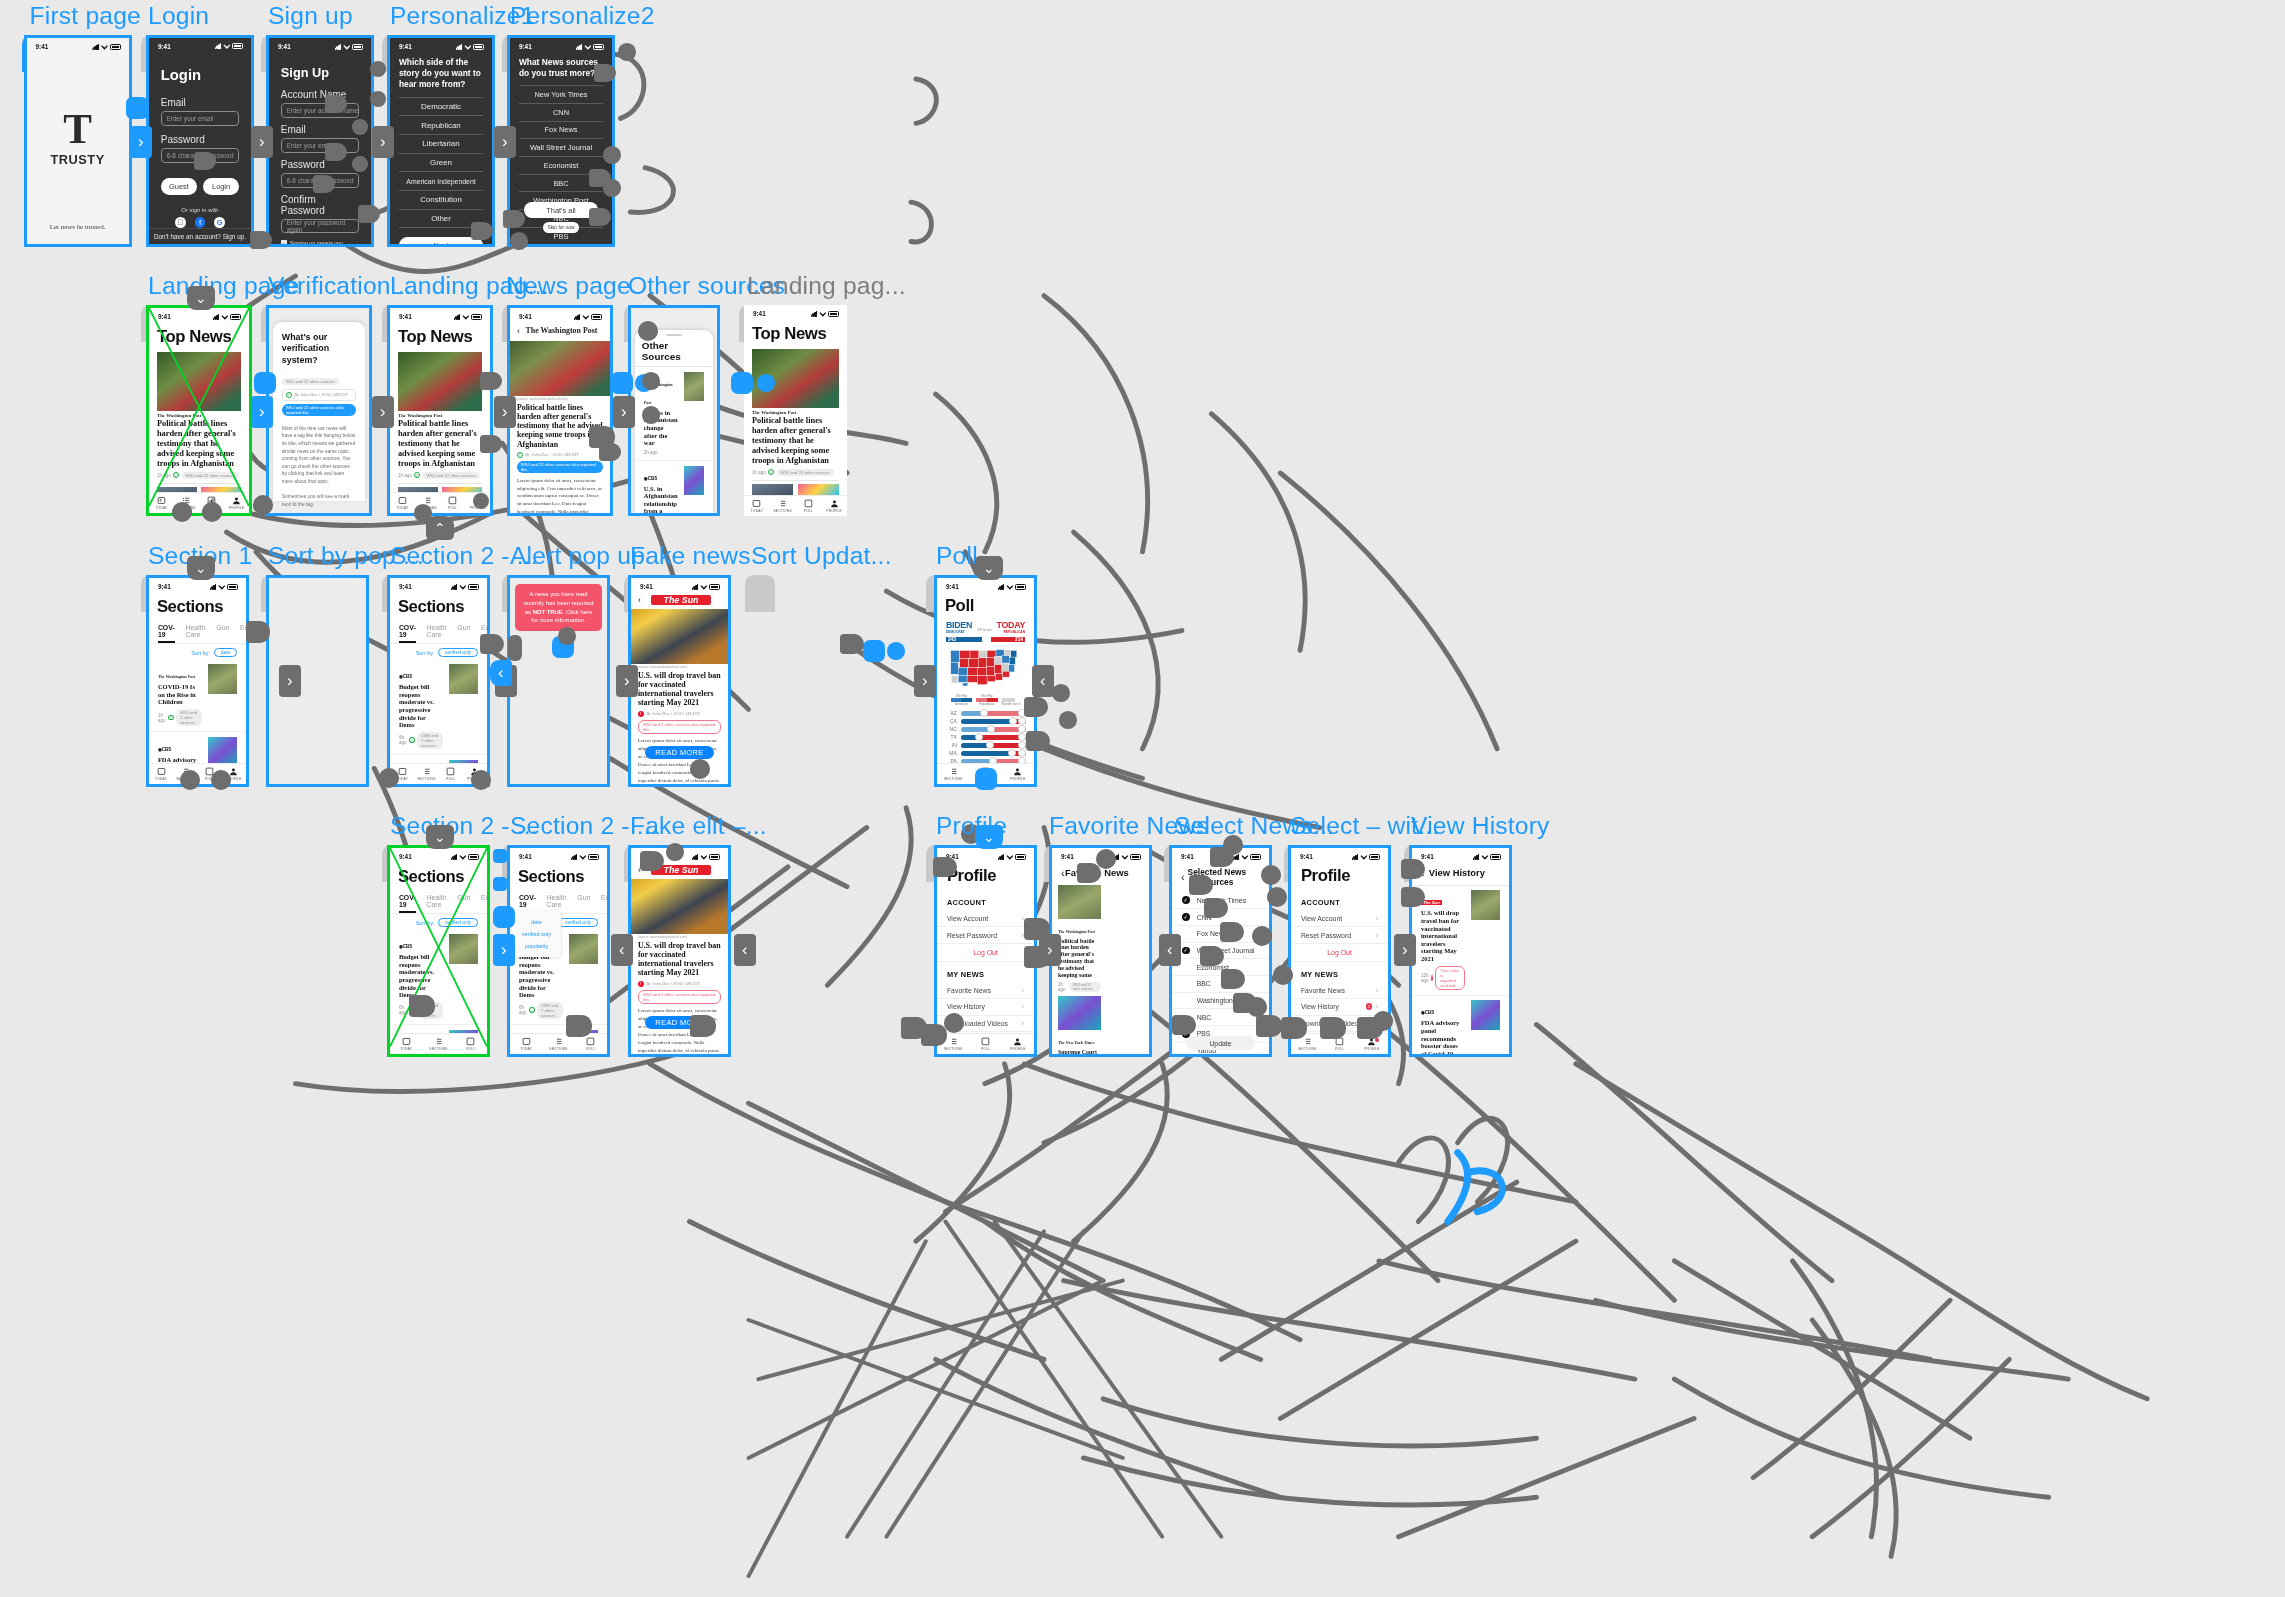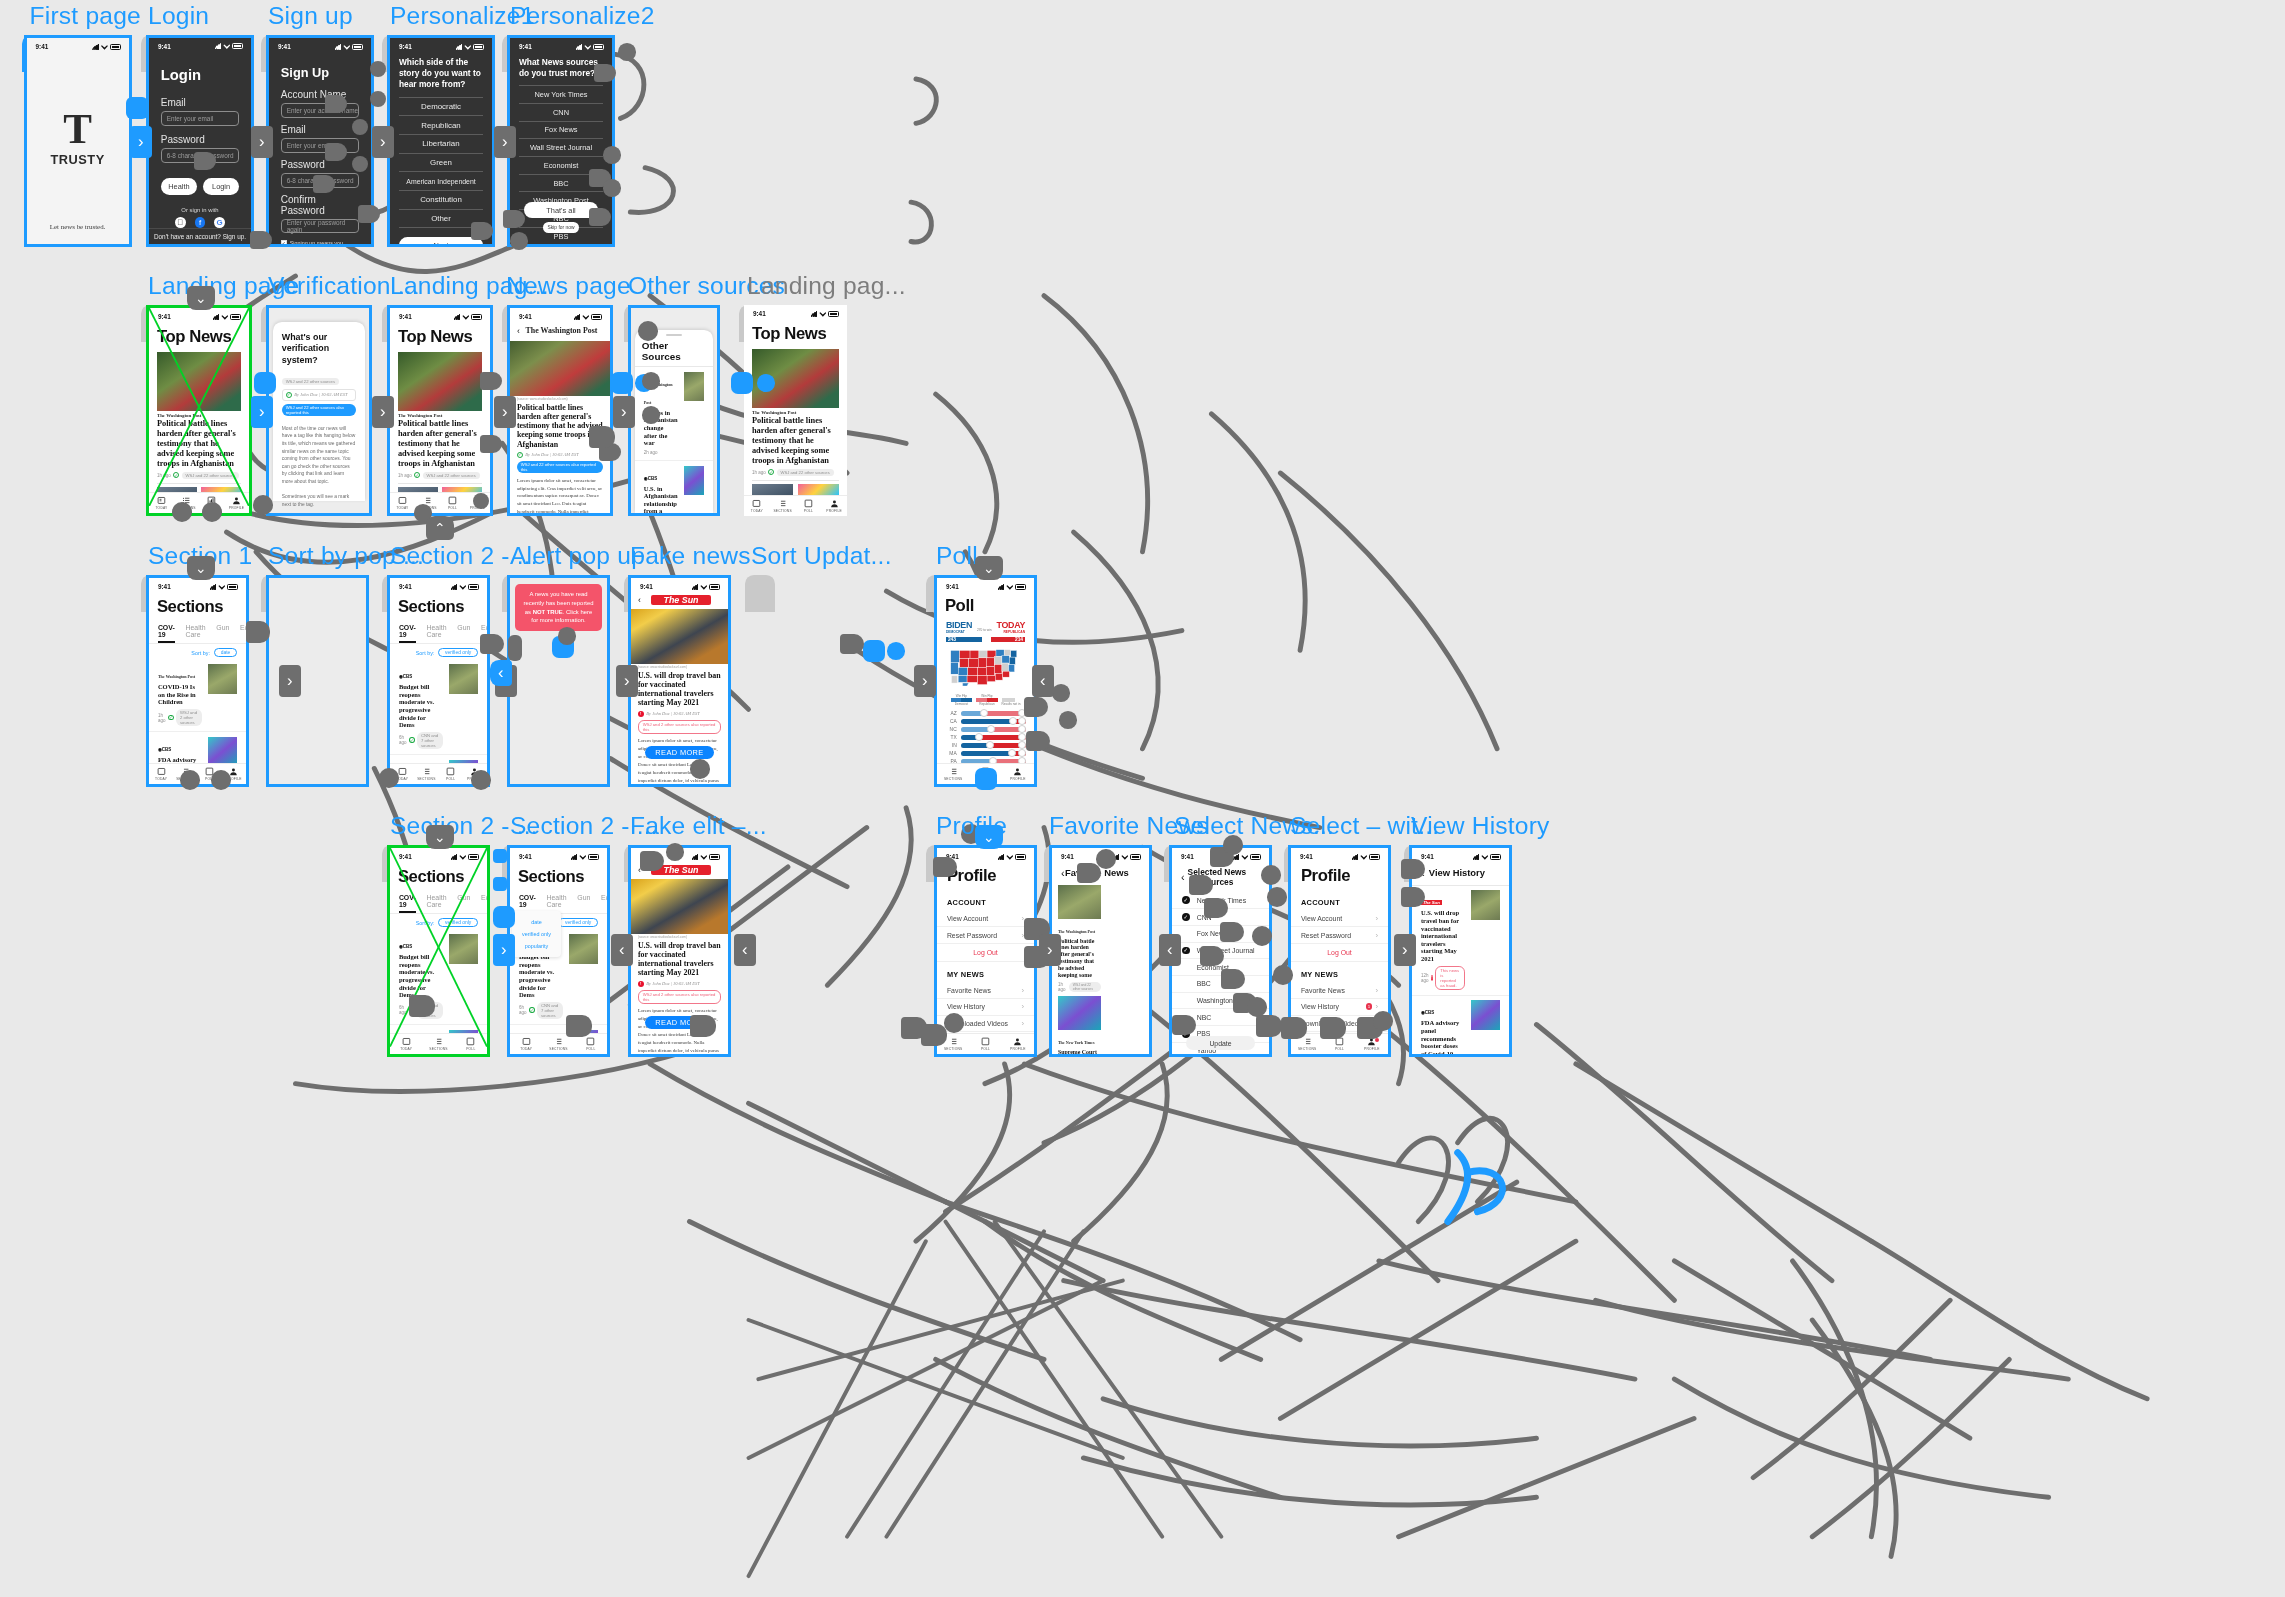"Health" div.pill-btn { text: Health -> Guest }
